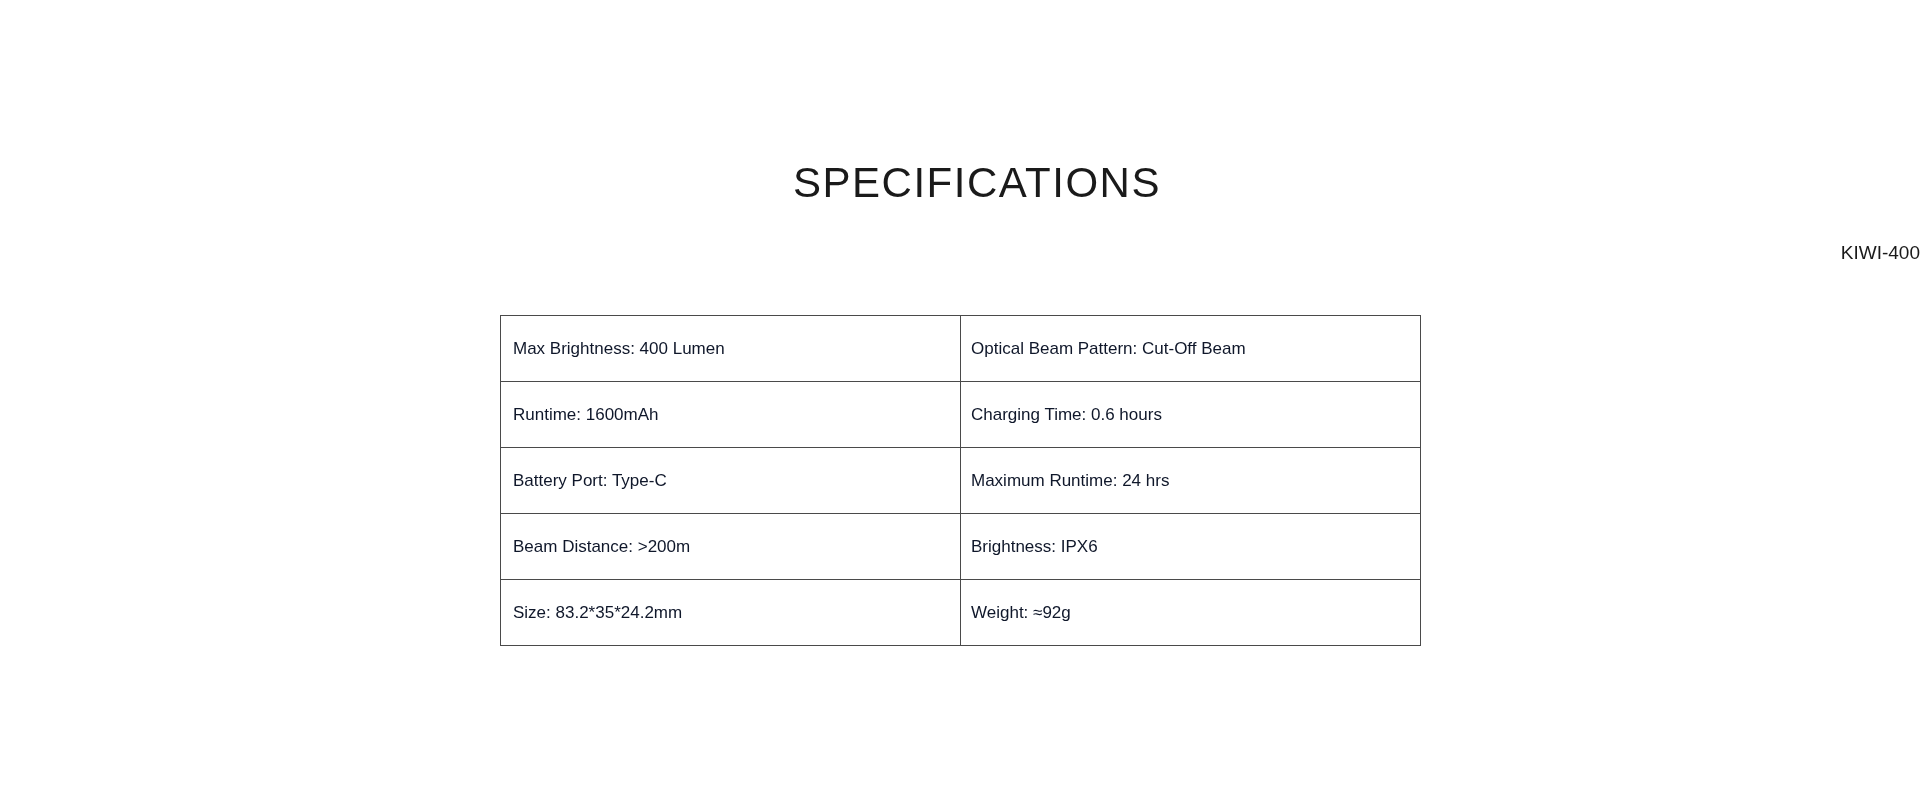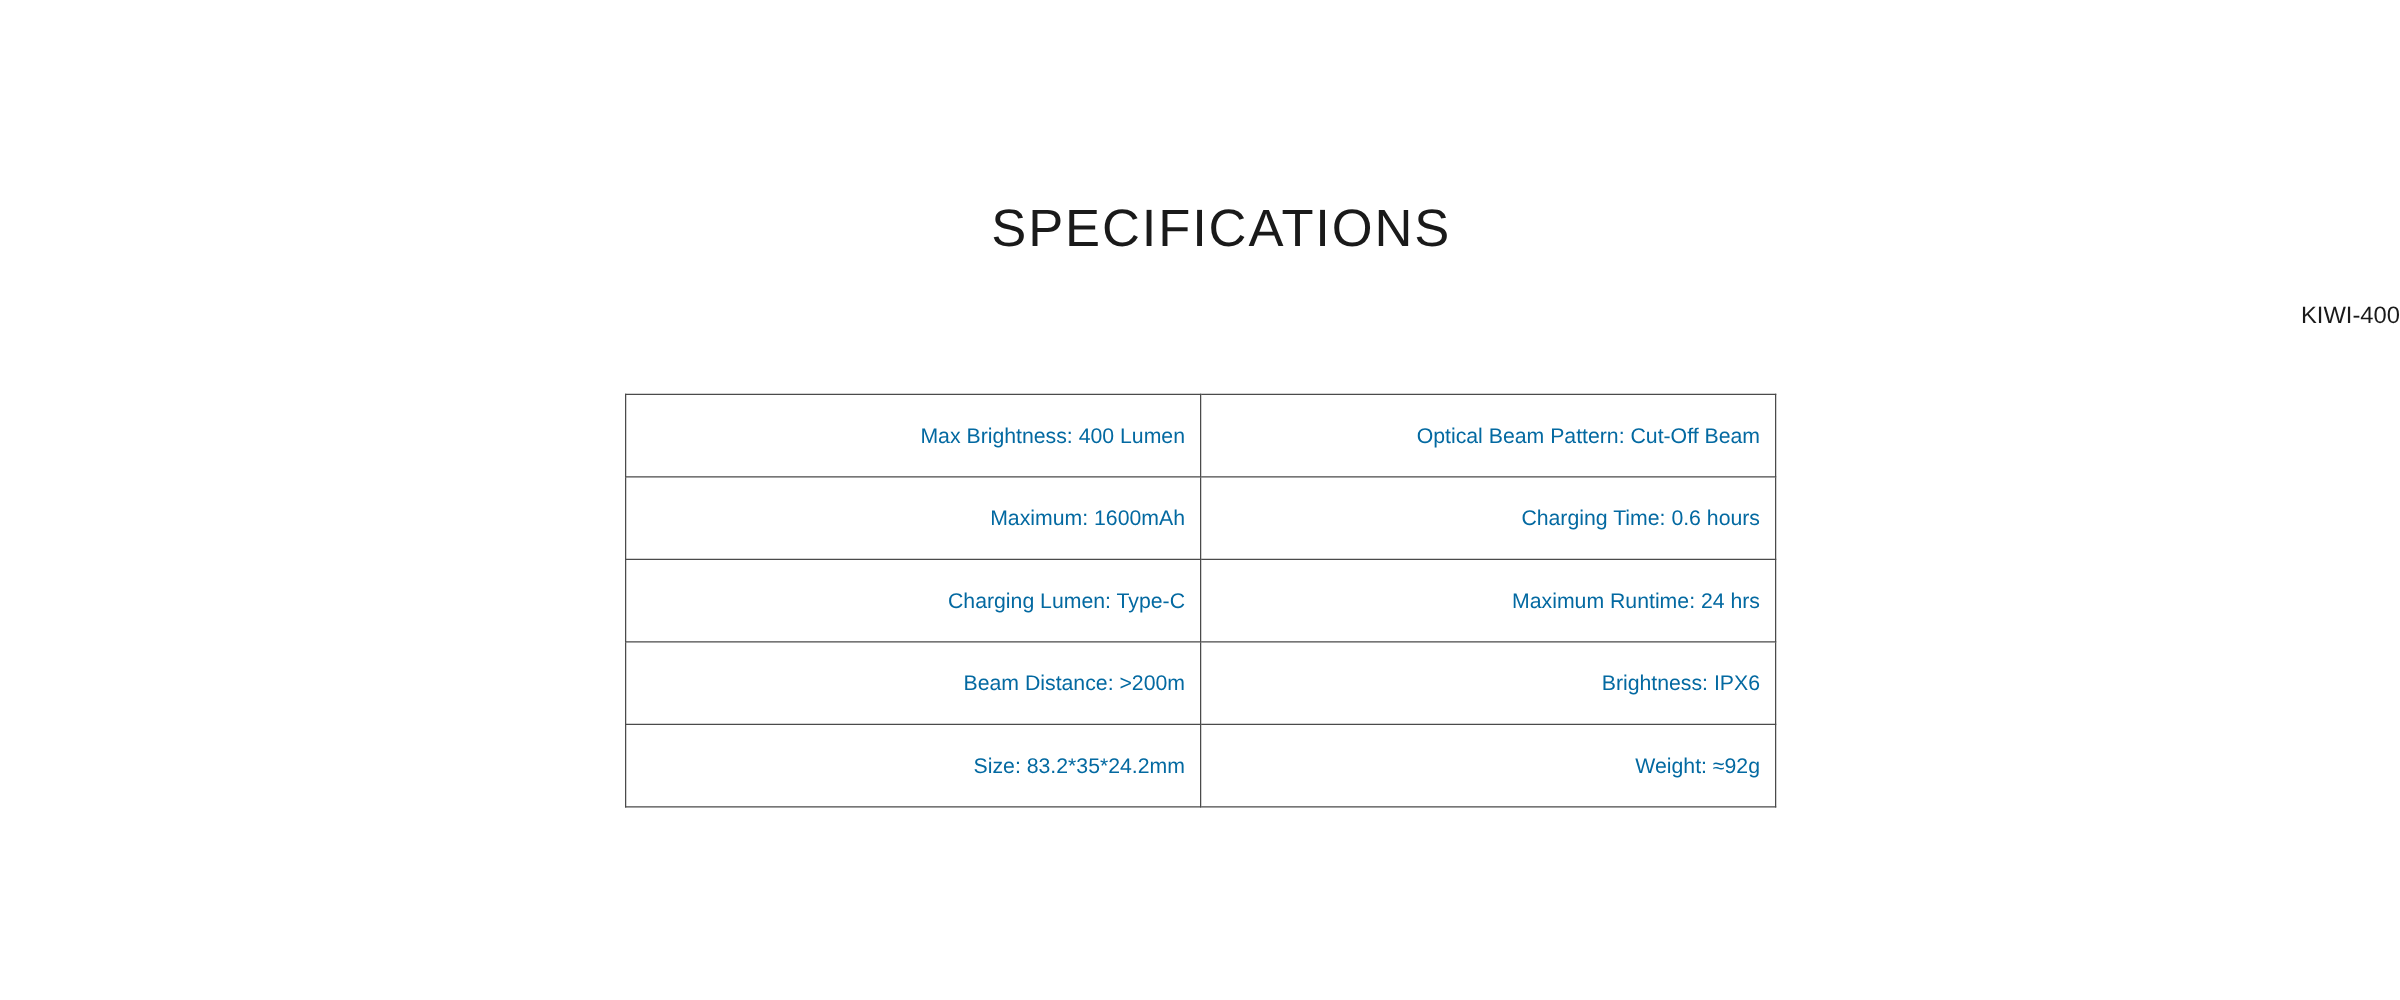"Max Brightness: 400 Lumen" table.spec-table td { color: #0369a1 -> #0f172a; text-align: right -> left }
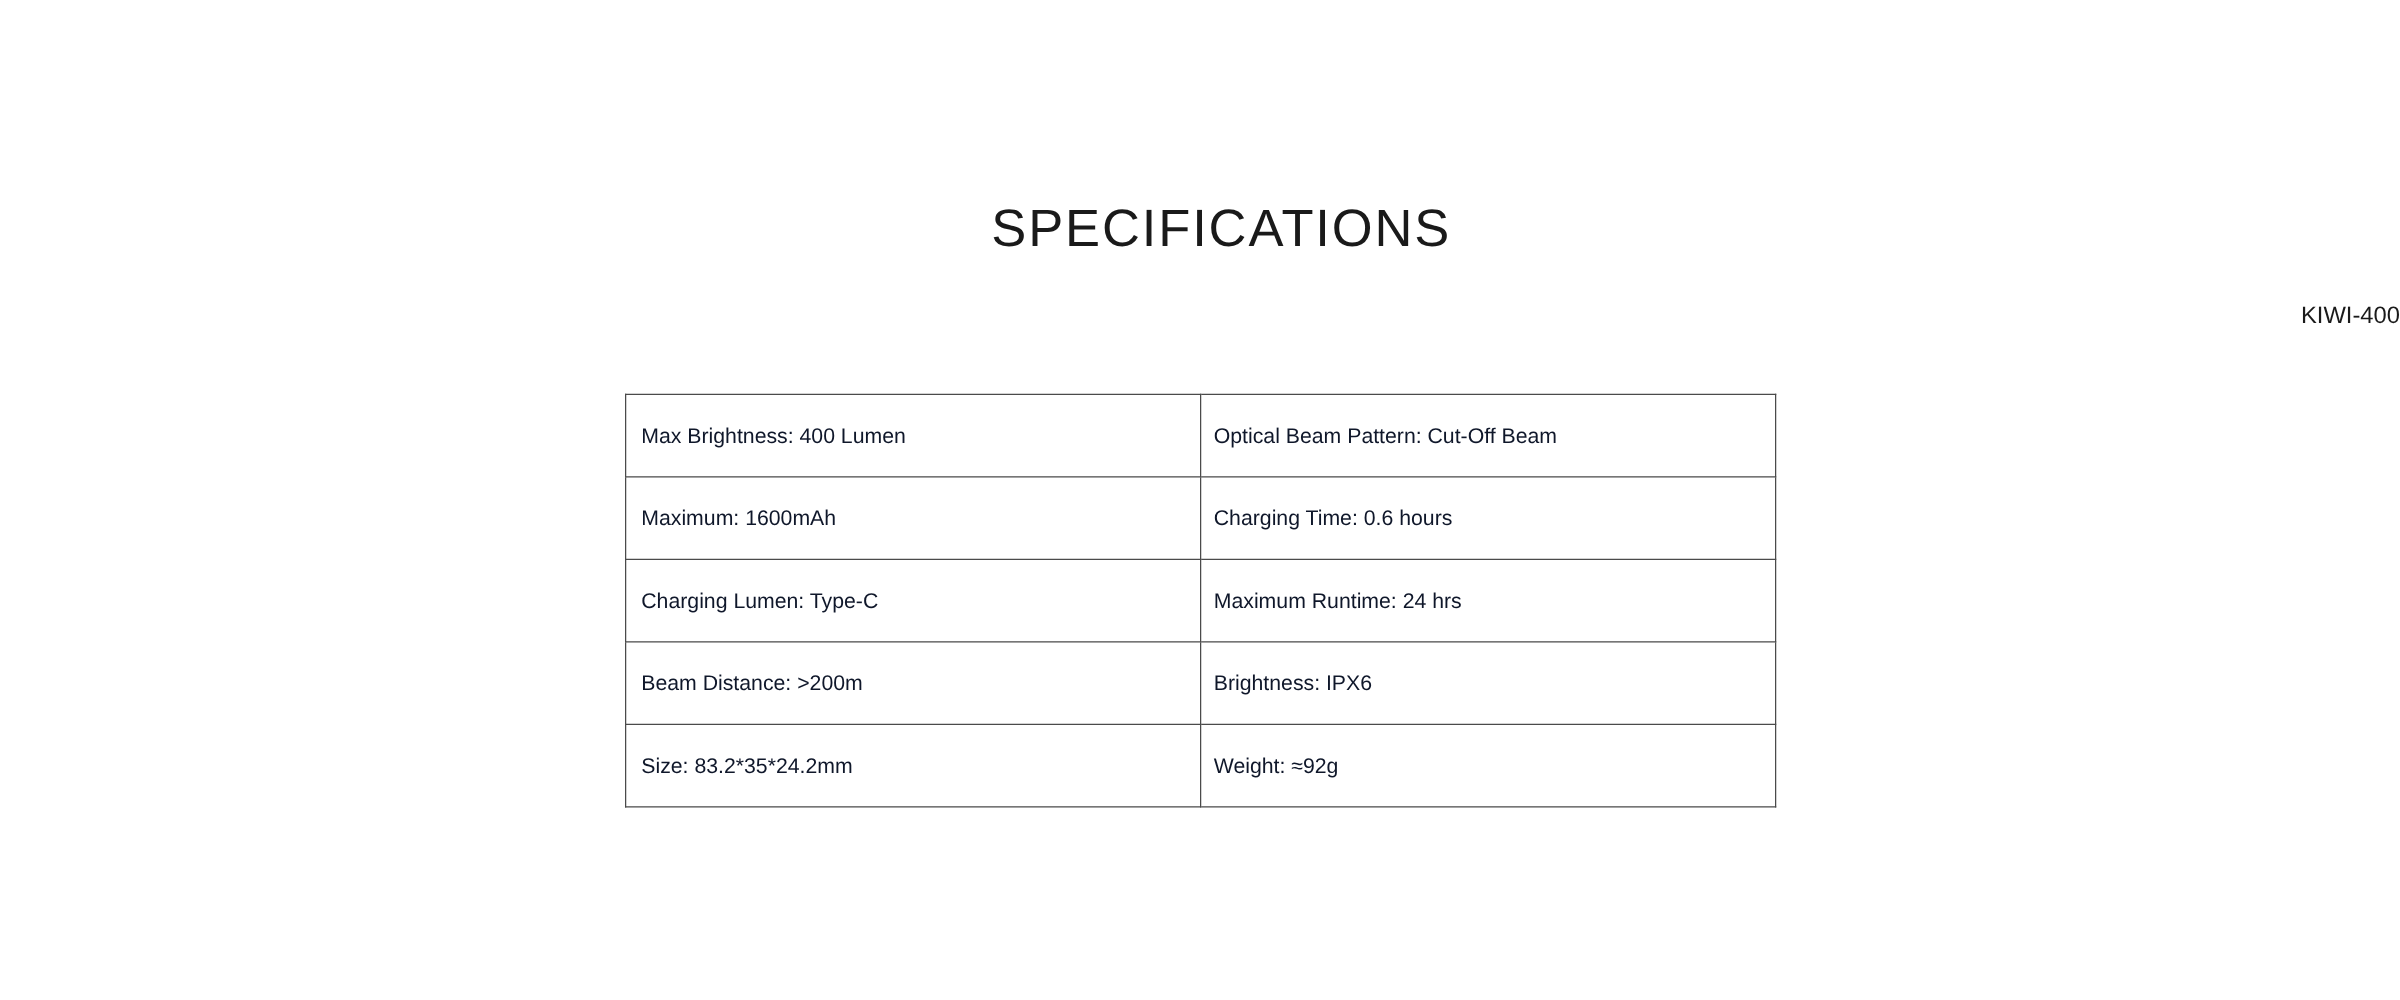"Maximum: 1600mAh" td.col-left { text: Maximum -> Runtime }
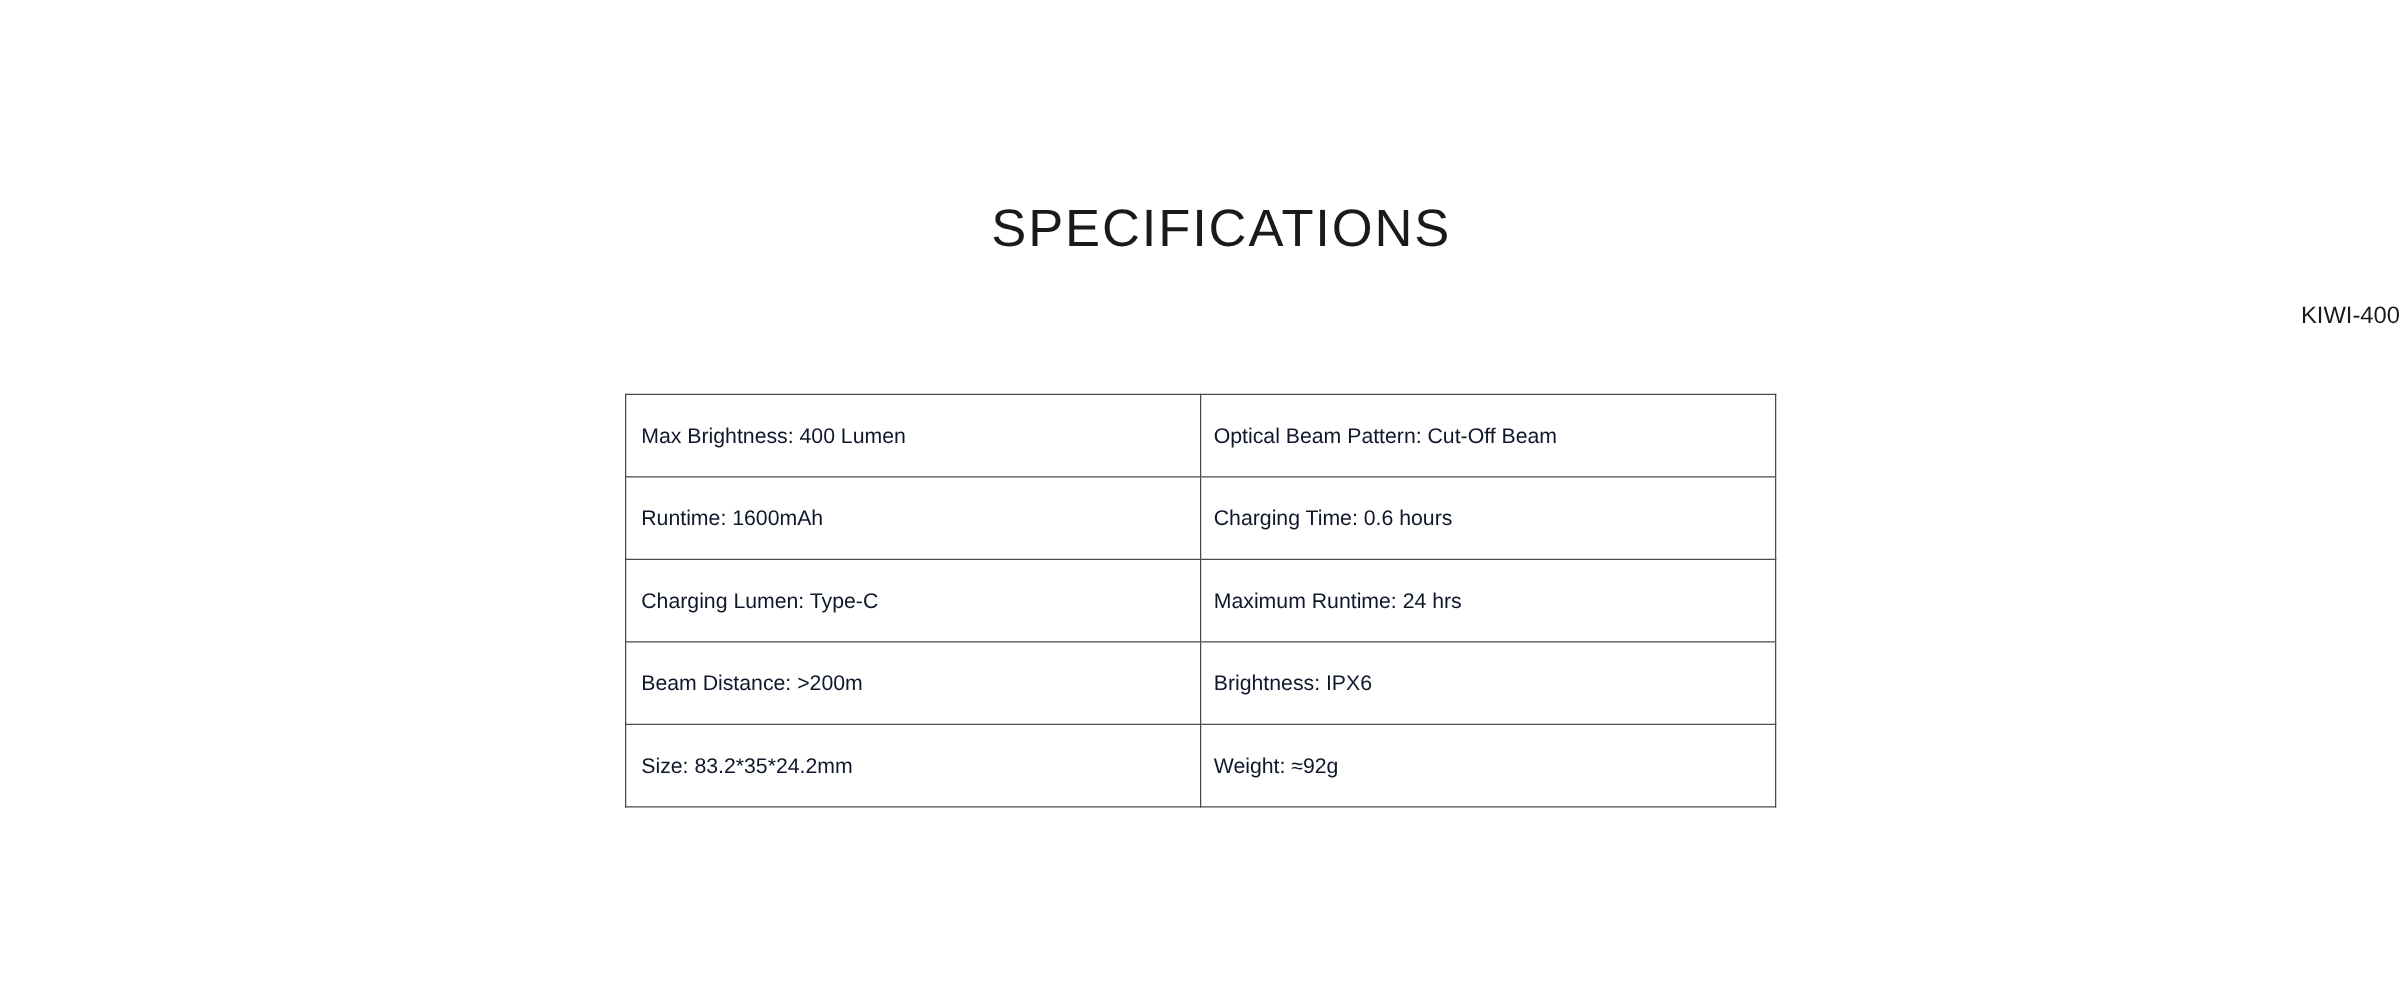"Charging Lumen: Type-C" td.col-left { text: Charging Lumen -> Battery Port }
